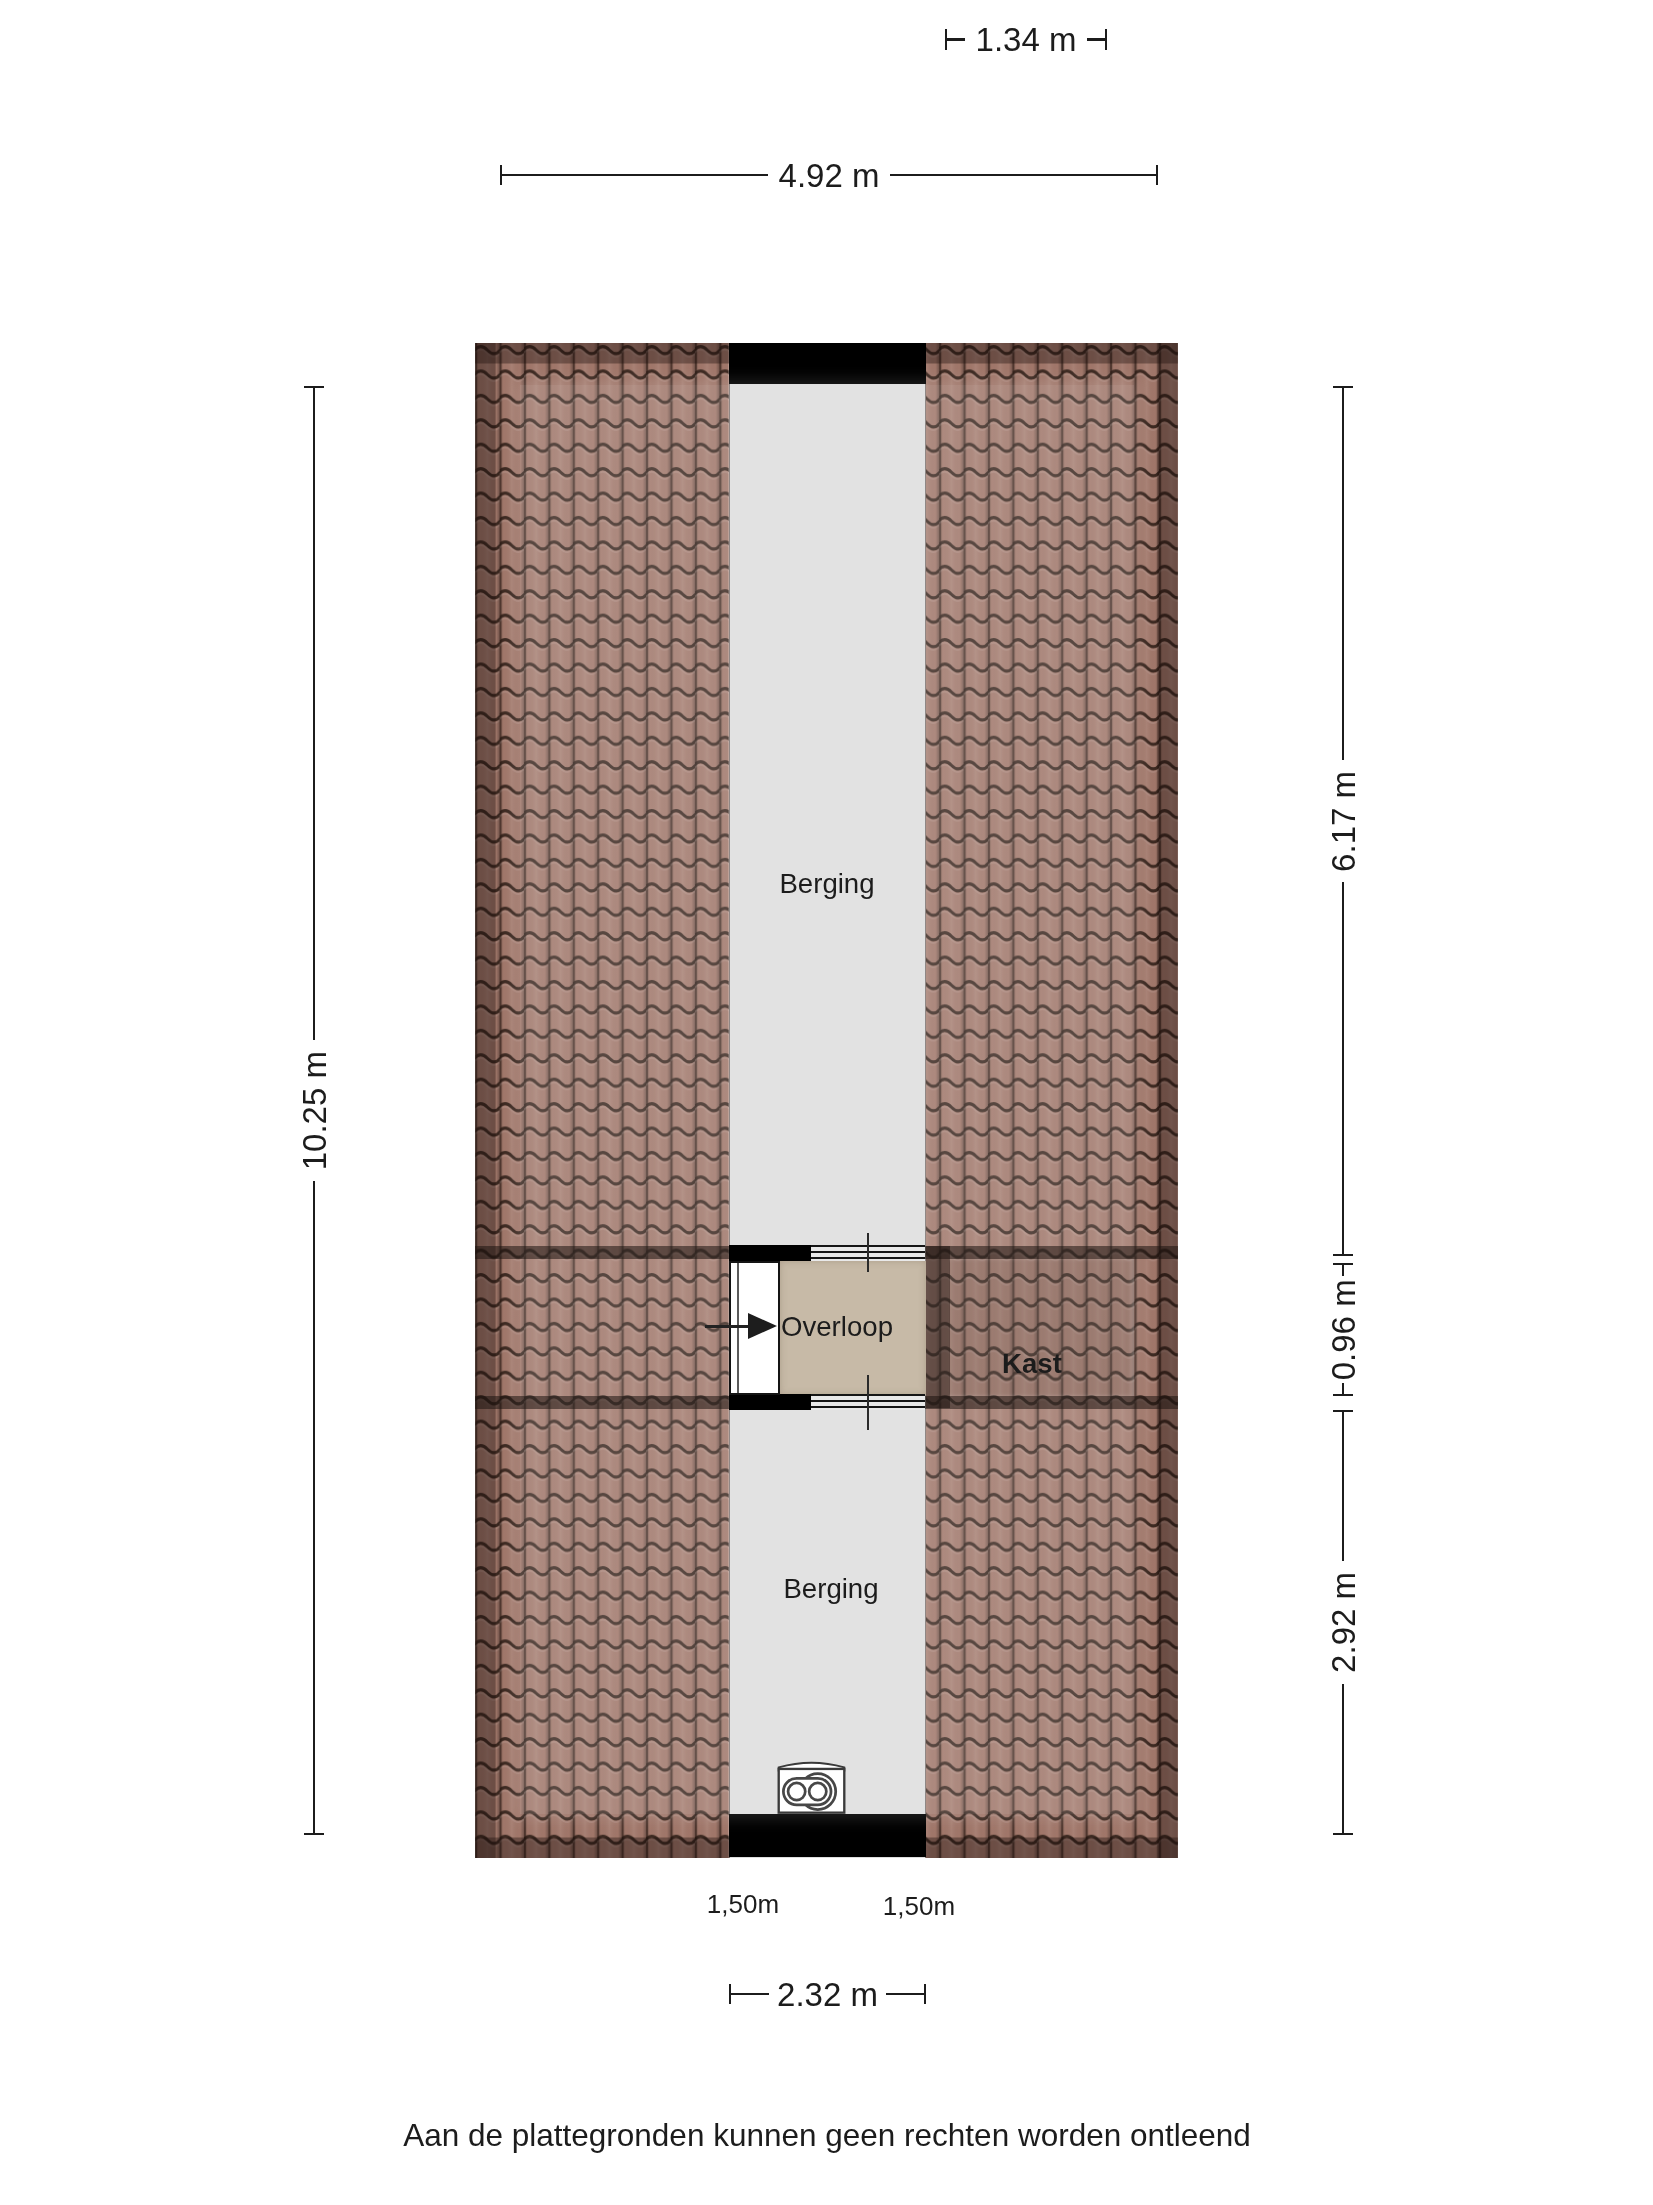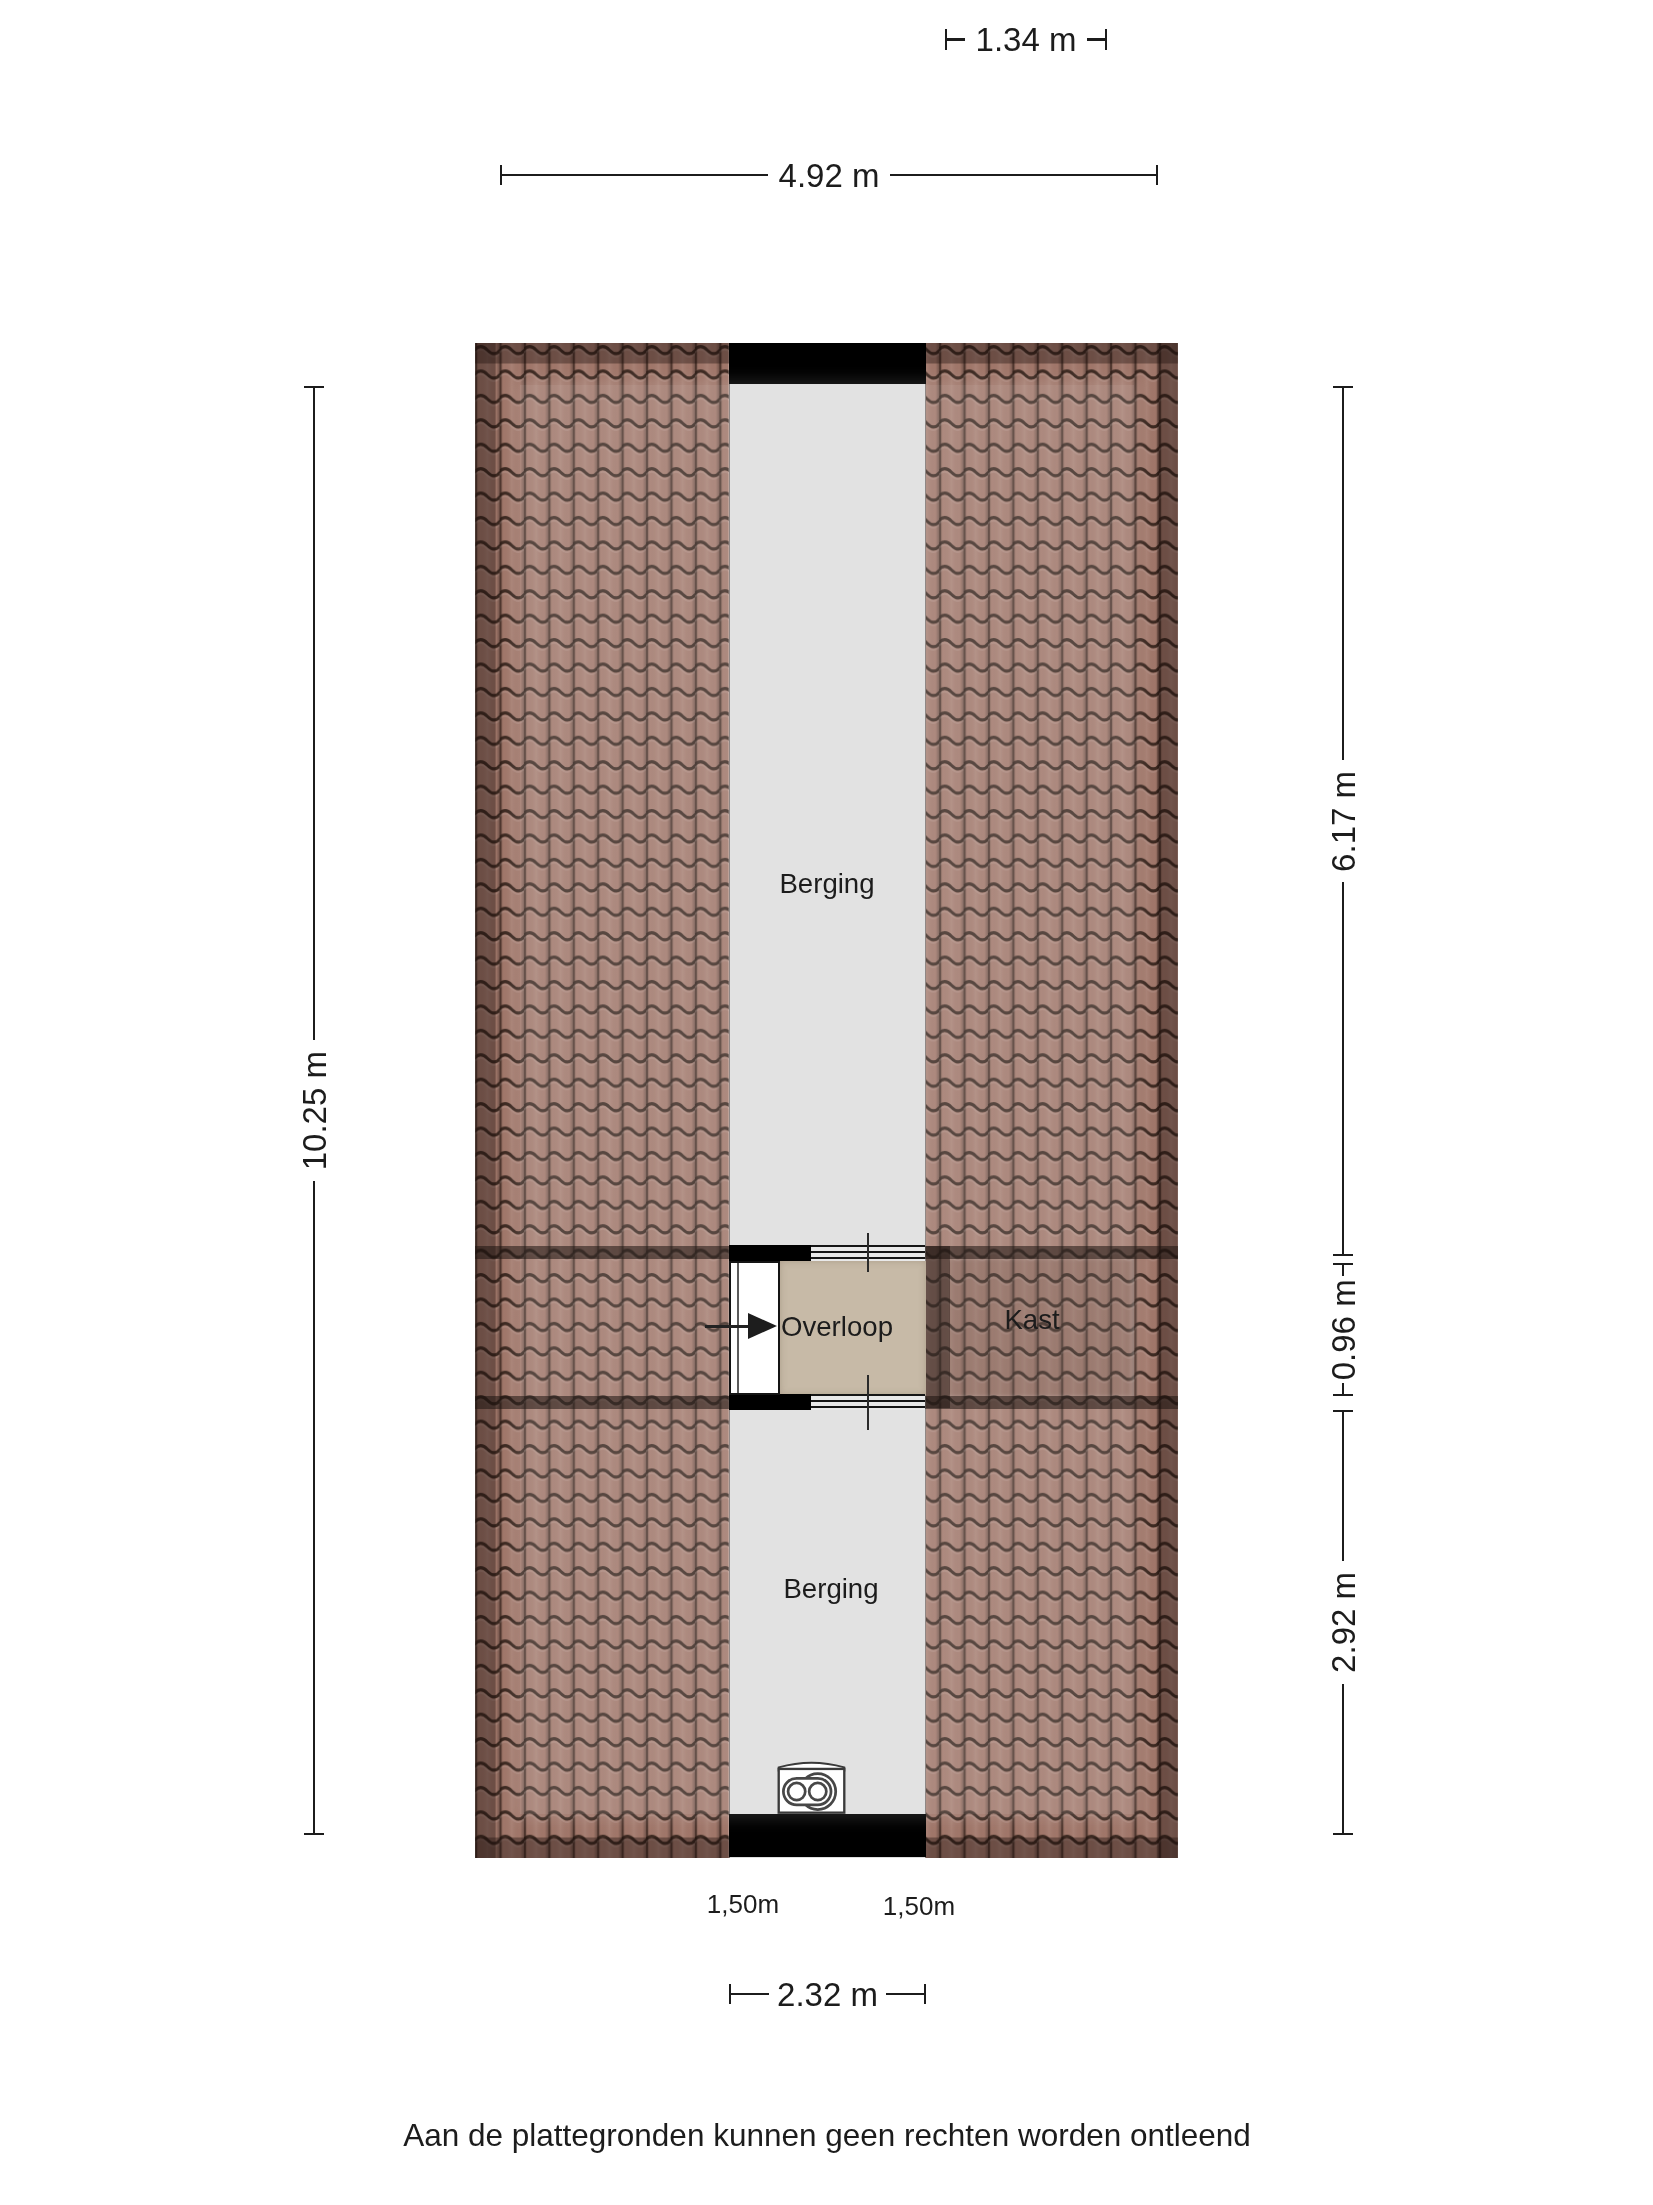"Kast" div.layer { font-weight: none -> bold; top: 977px -> 1021px }
